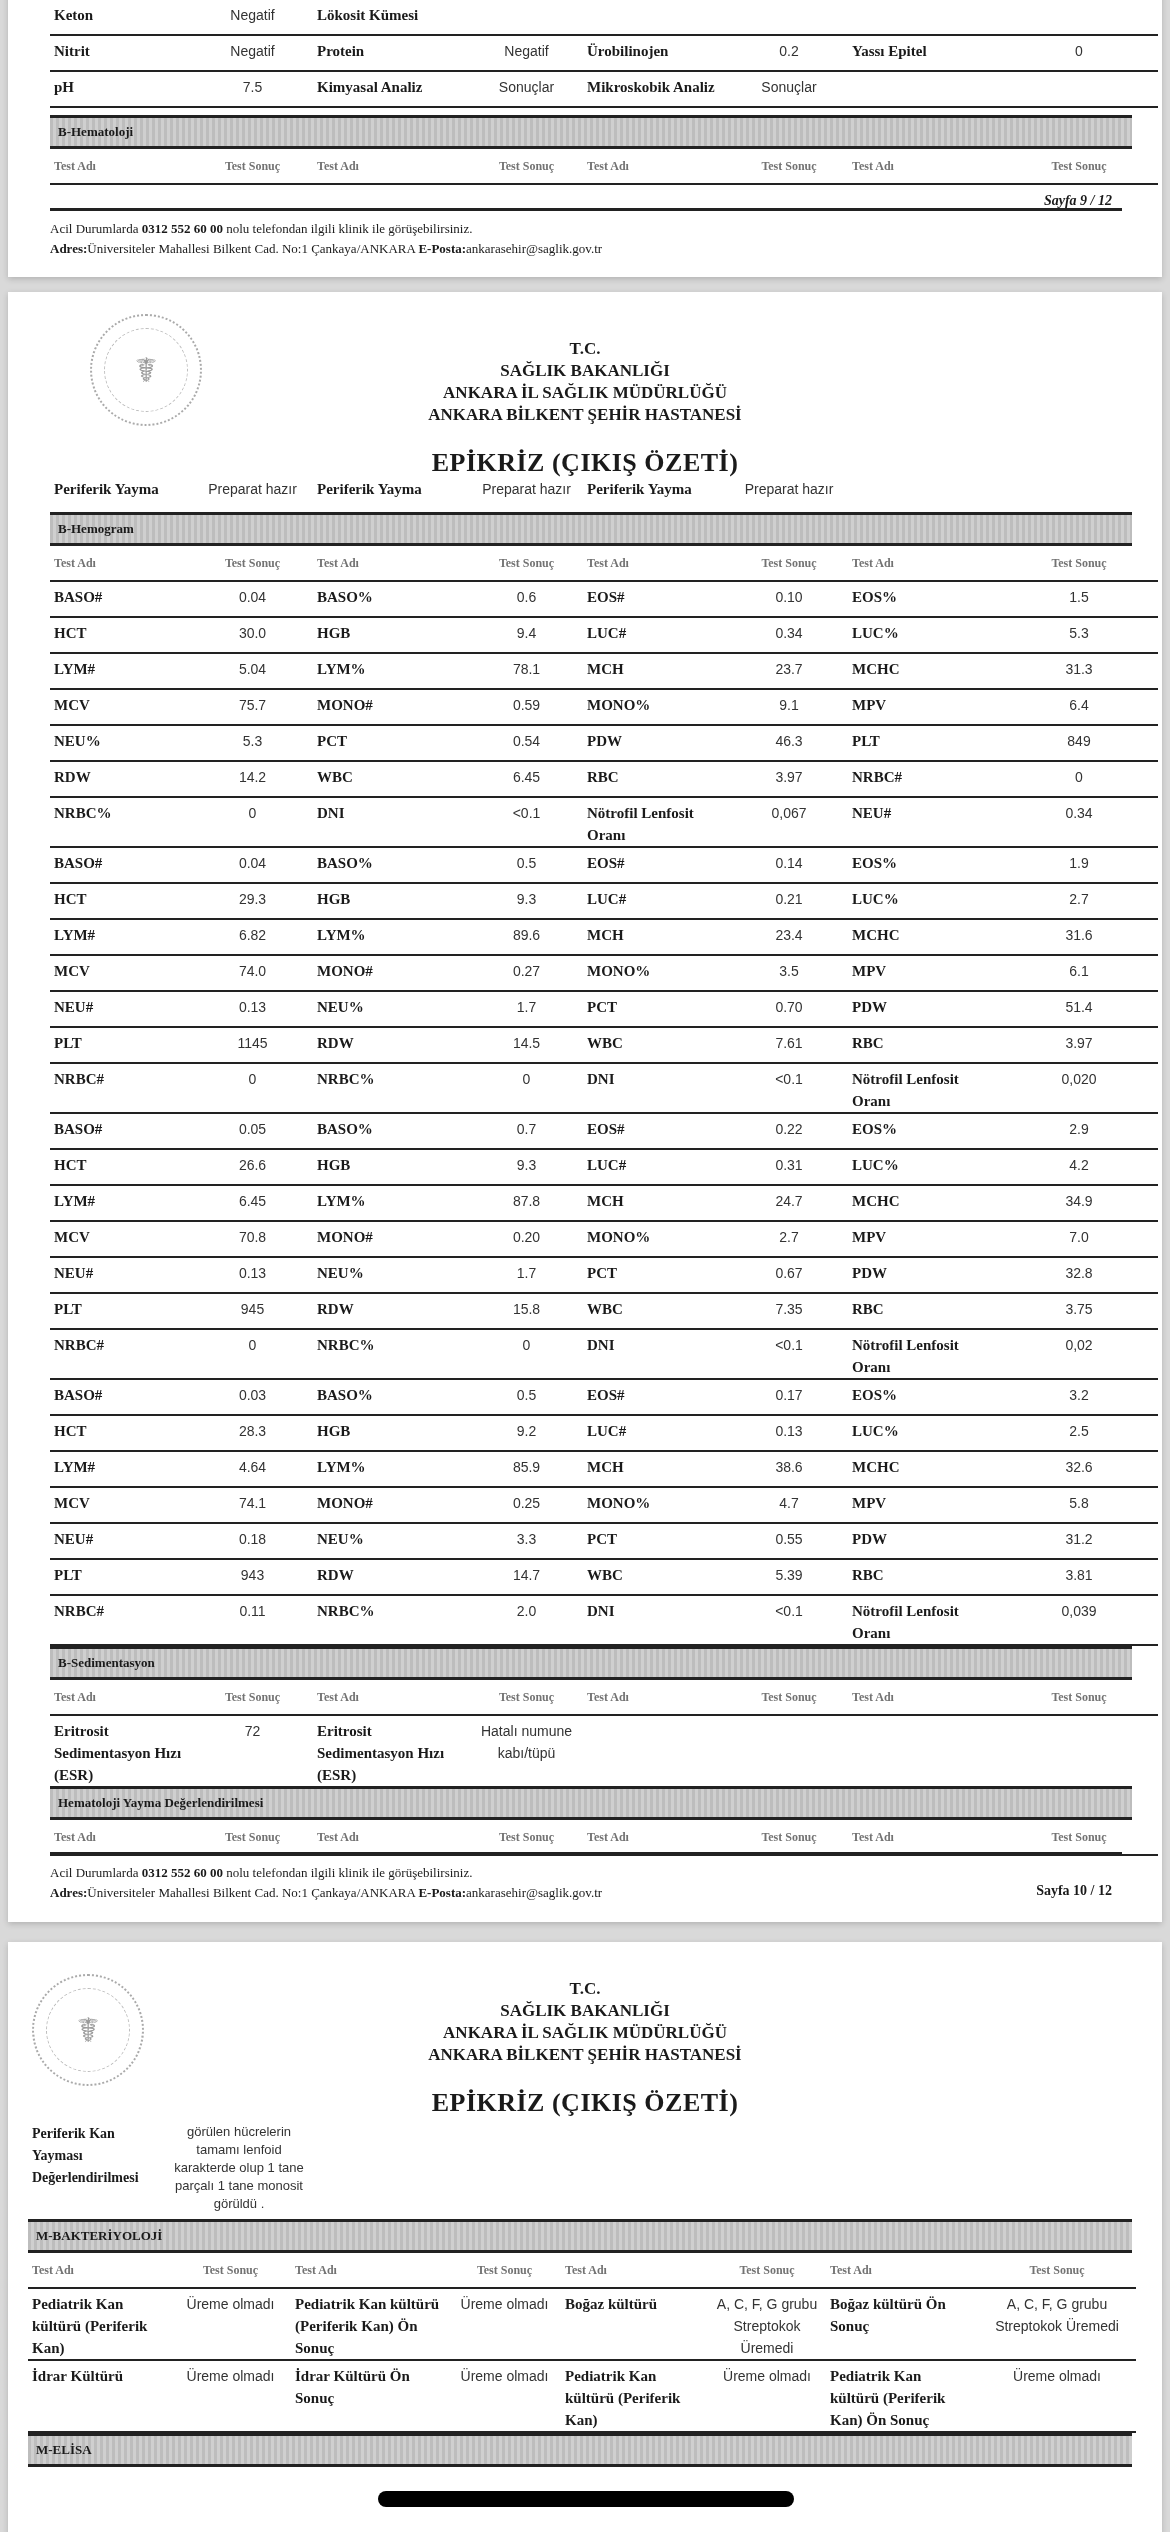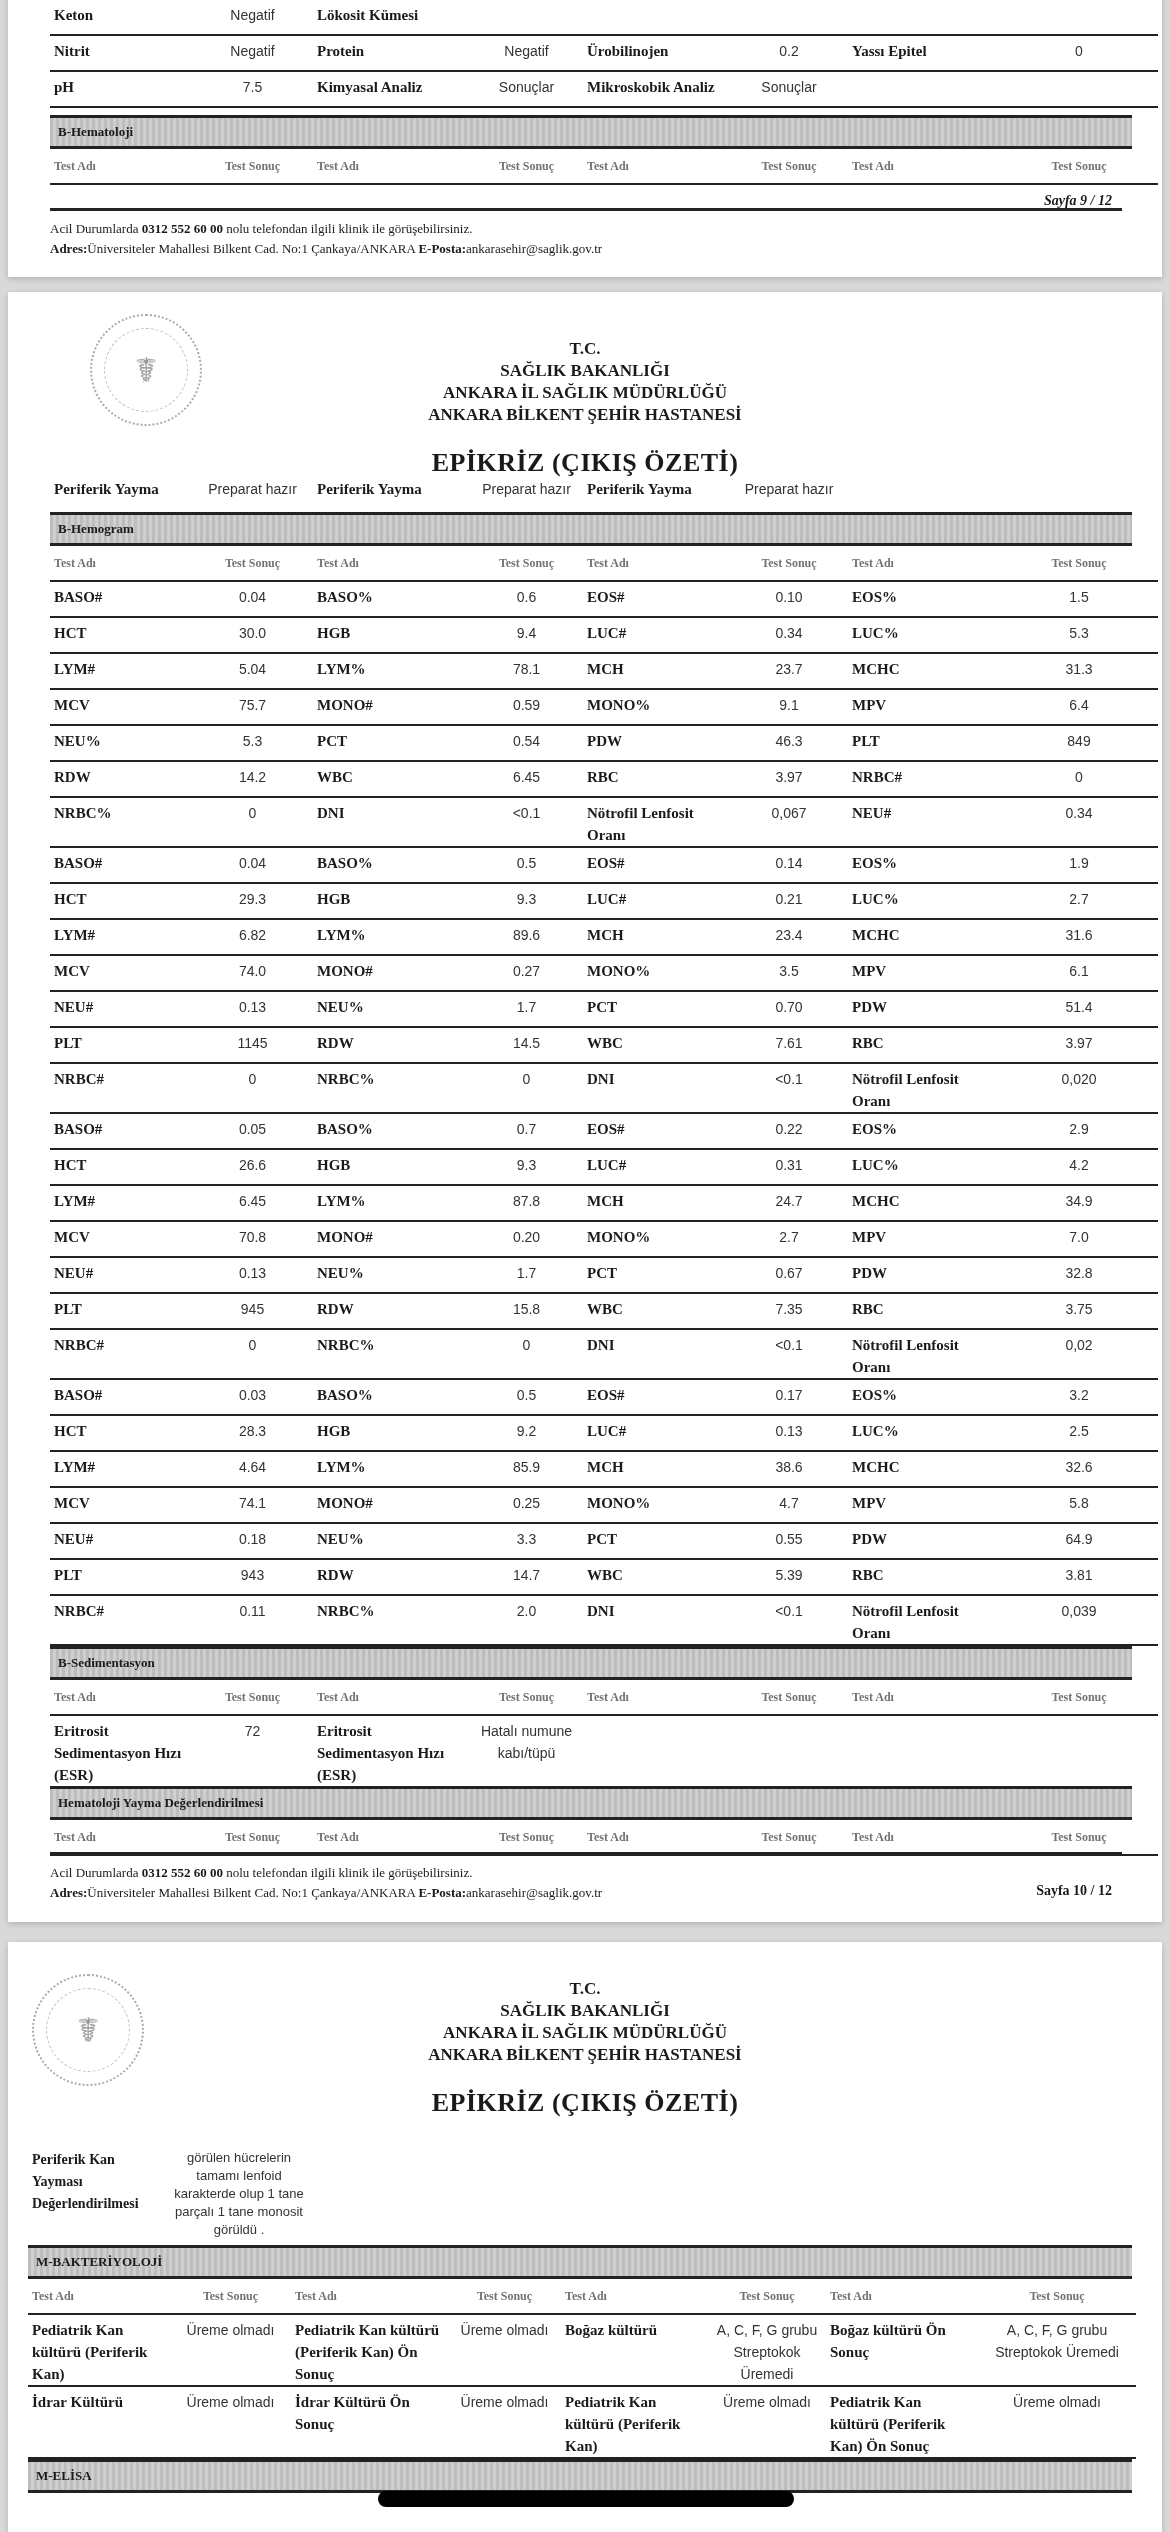"64.9" div.cell { text: 64.9 -> 31.2 }
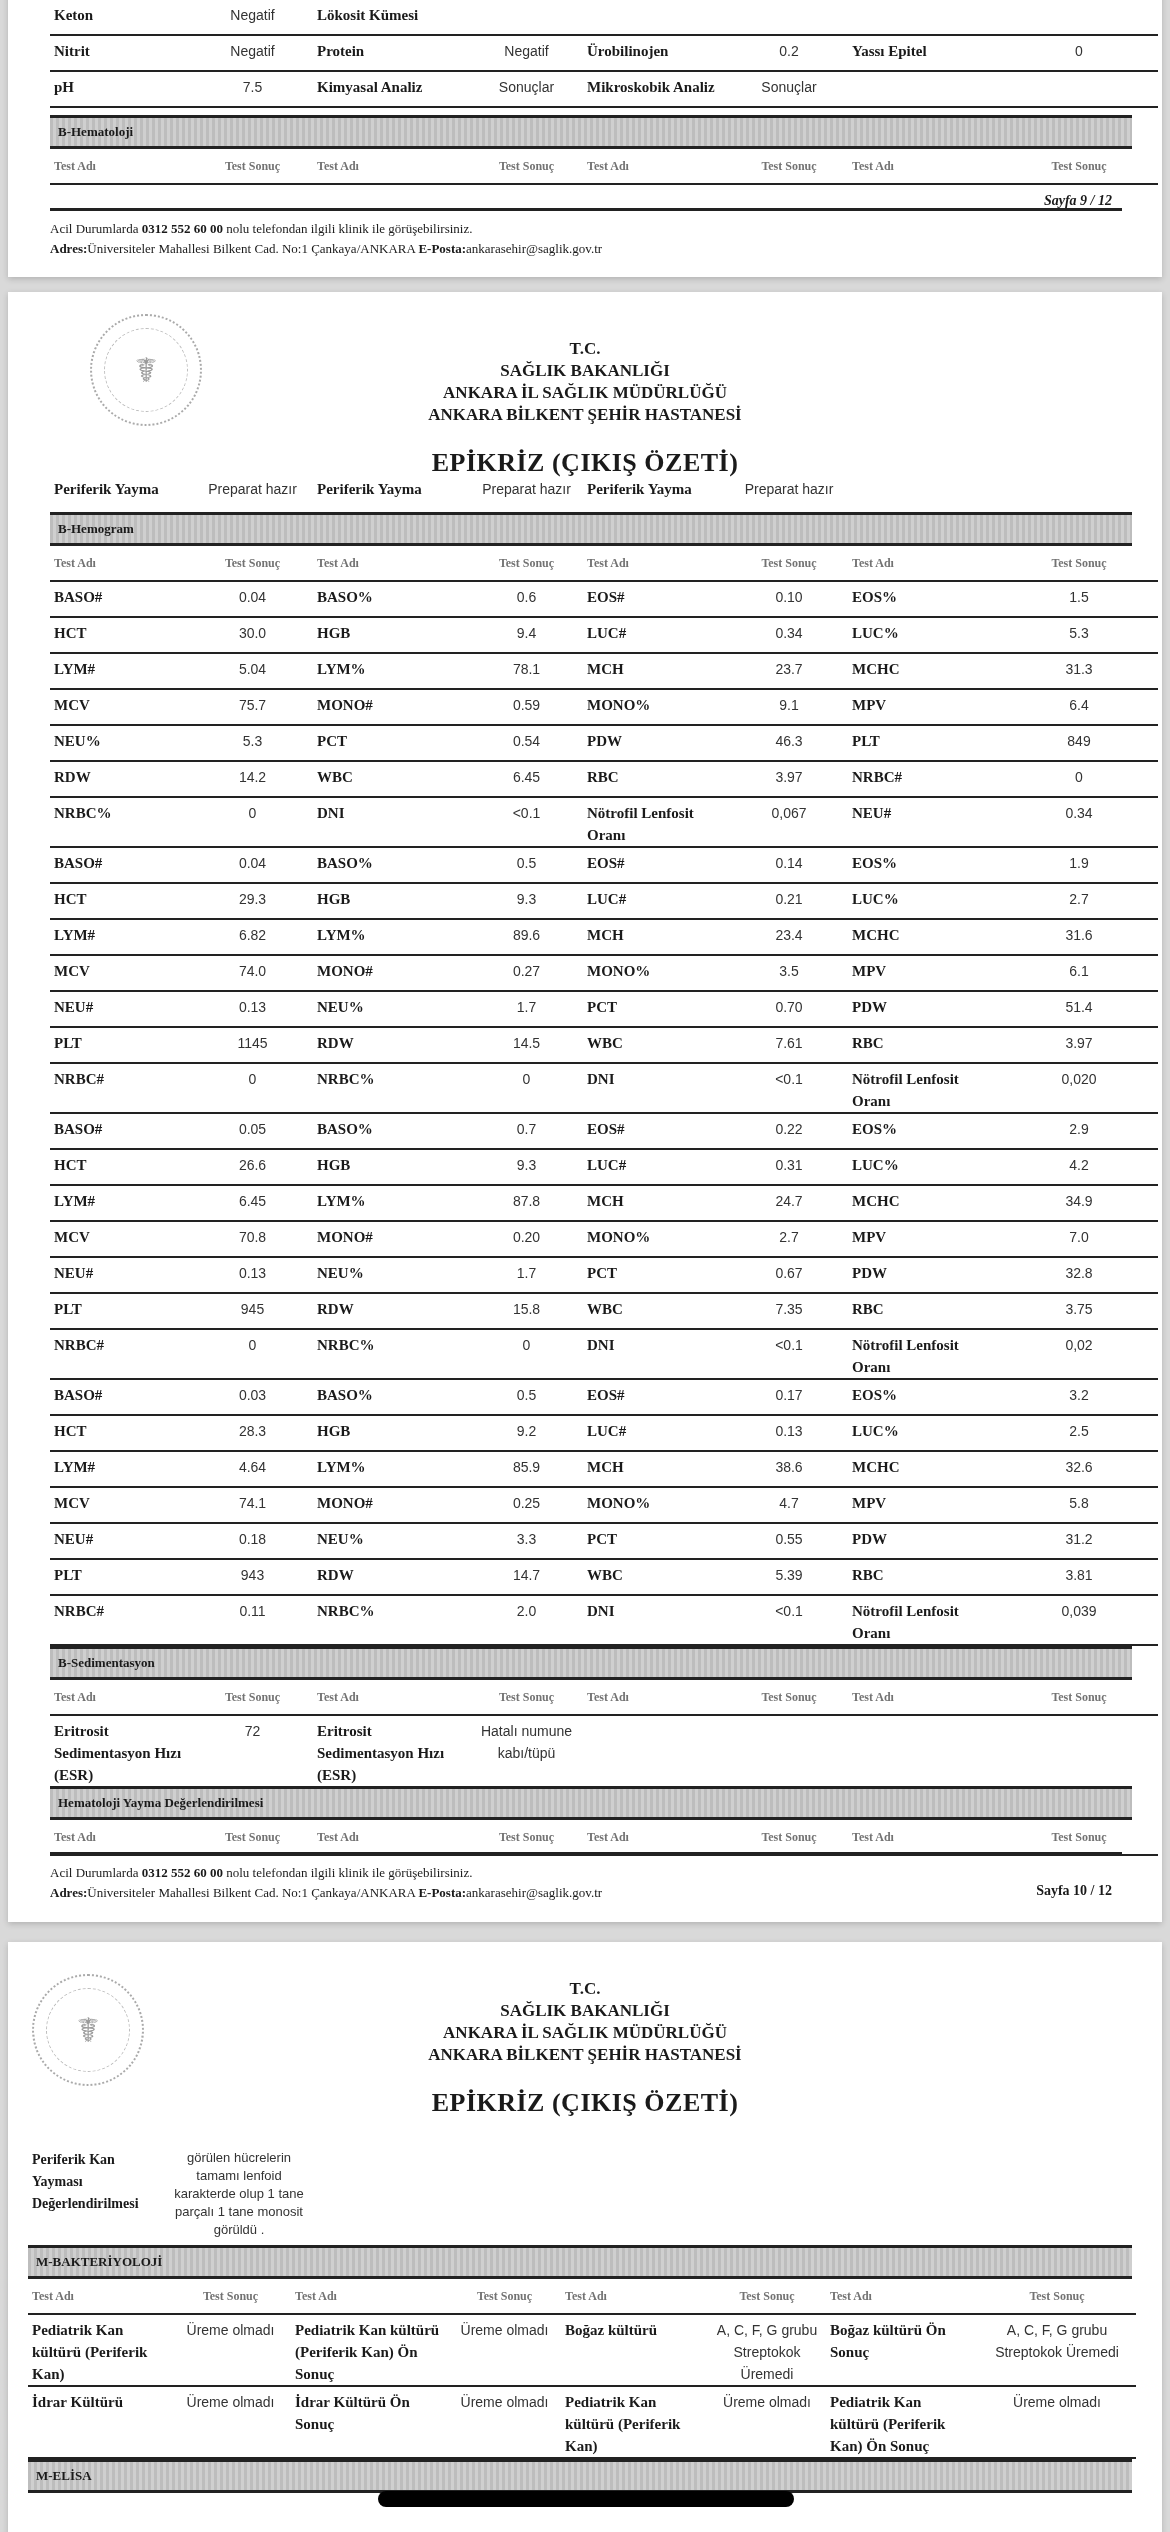"Periferik Kan Yayması Değerlendirilmesi" div.inner { top: 203px -> 177px }
